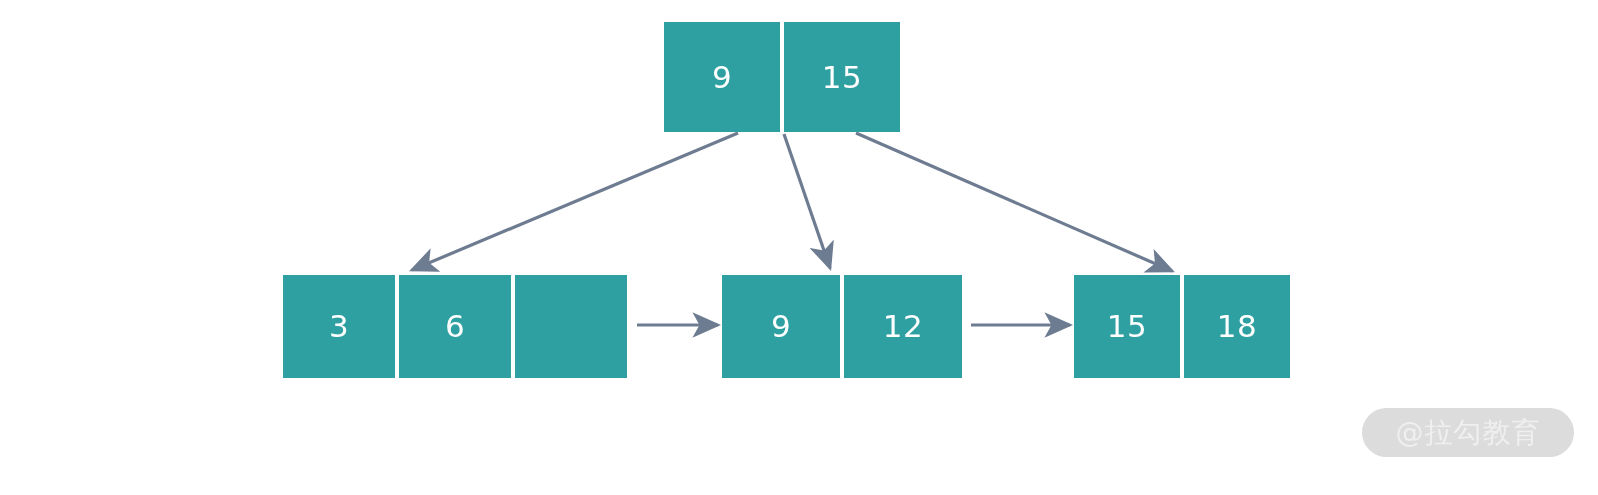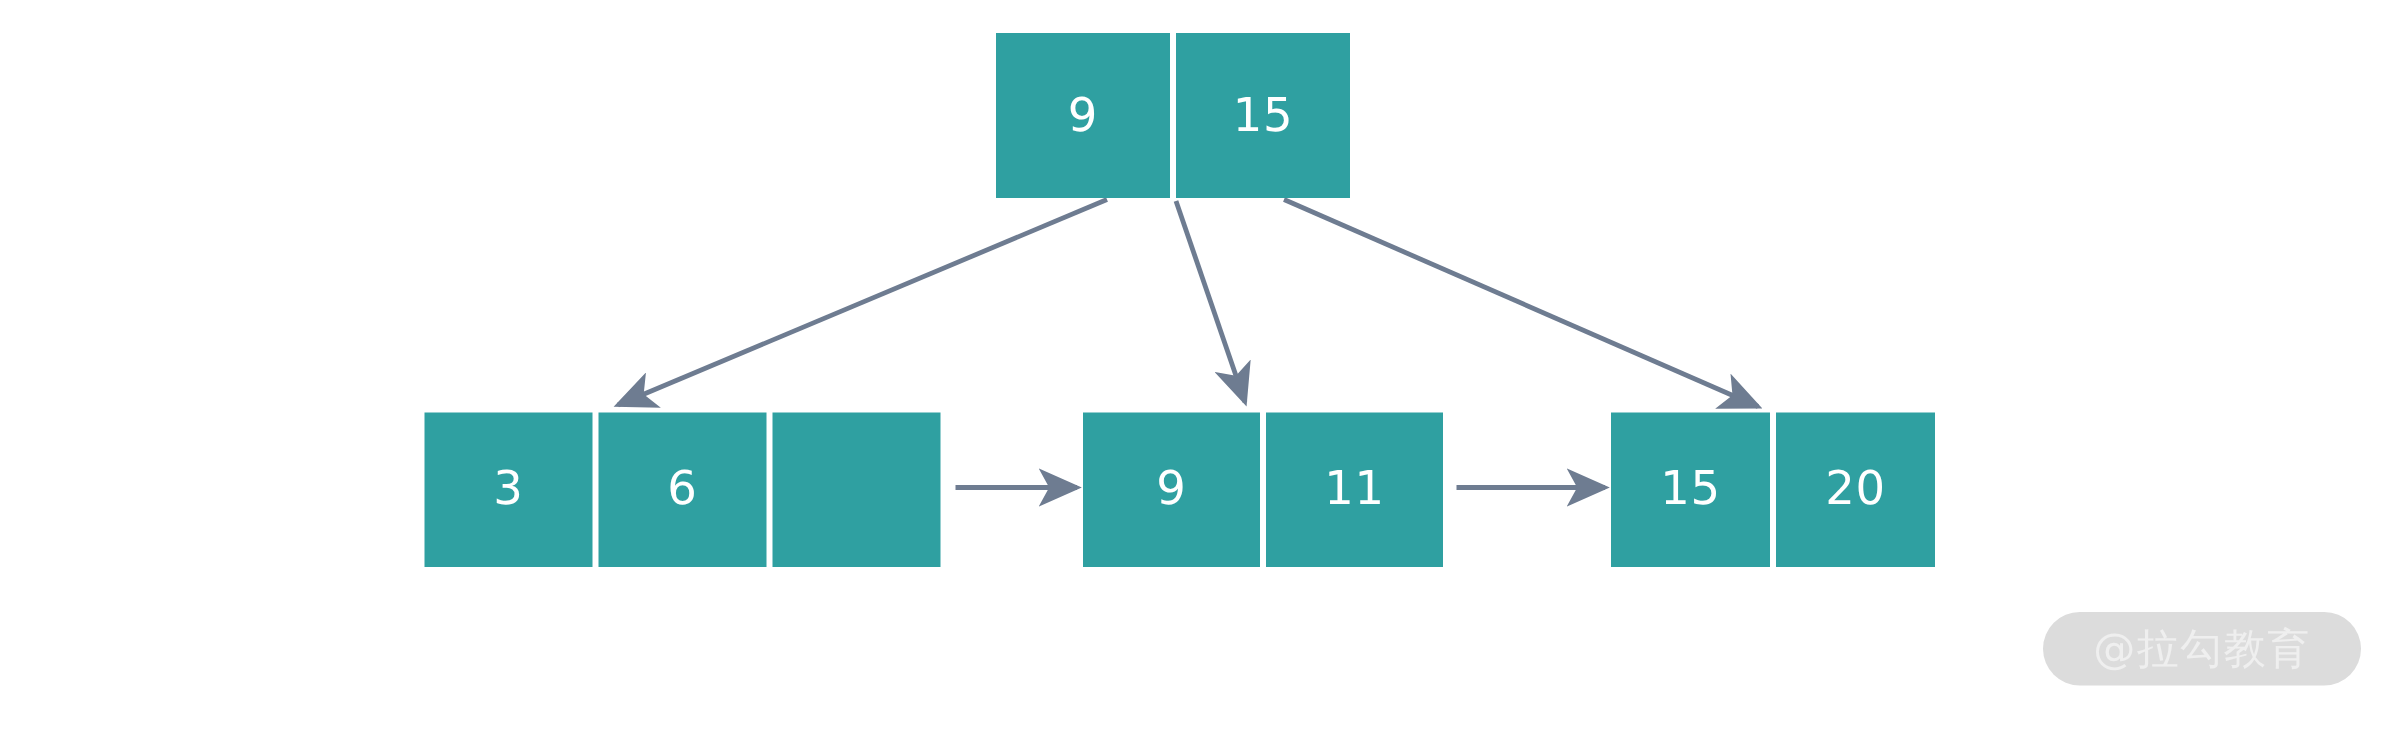"11" div.cell { text: 11 -> 12 }
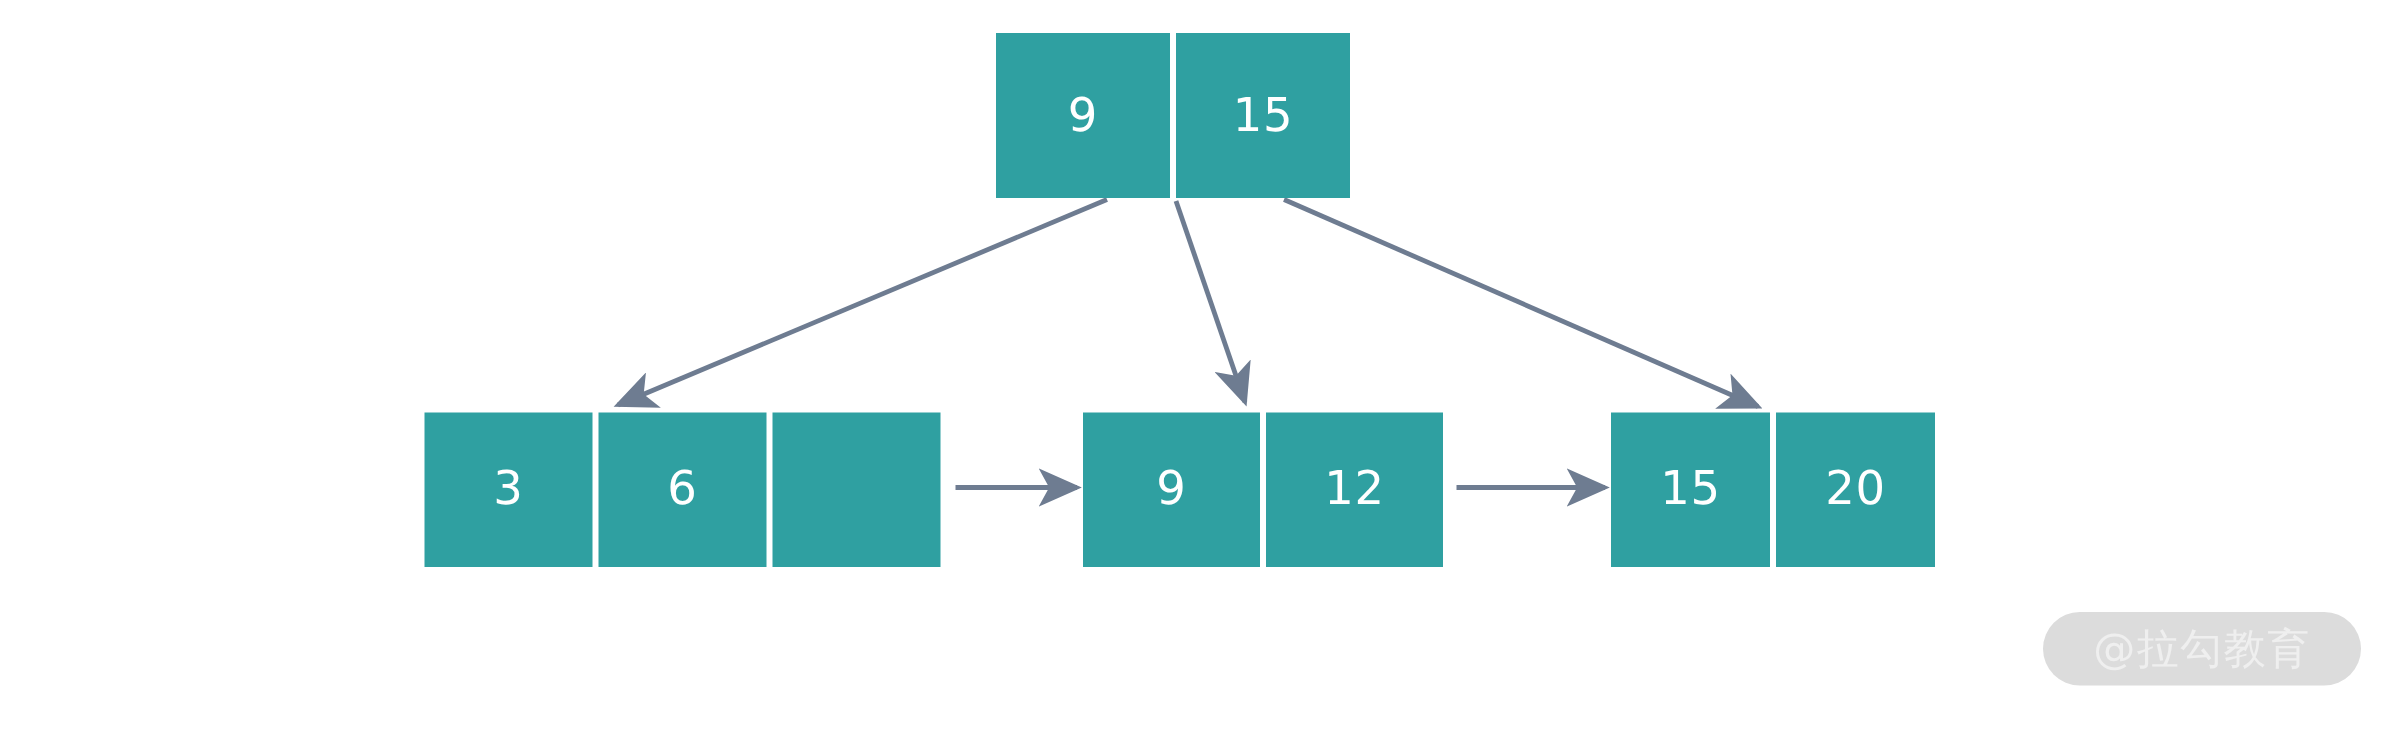"20" div.cell { text: 20 -> 18 }
